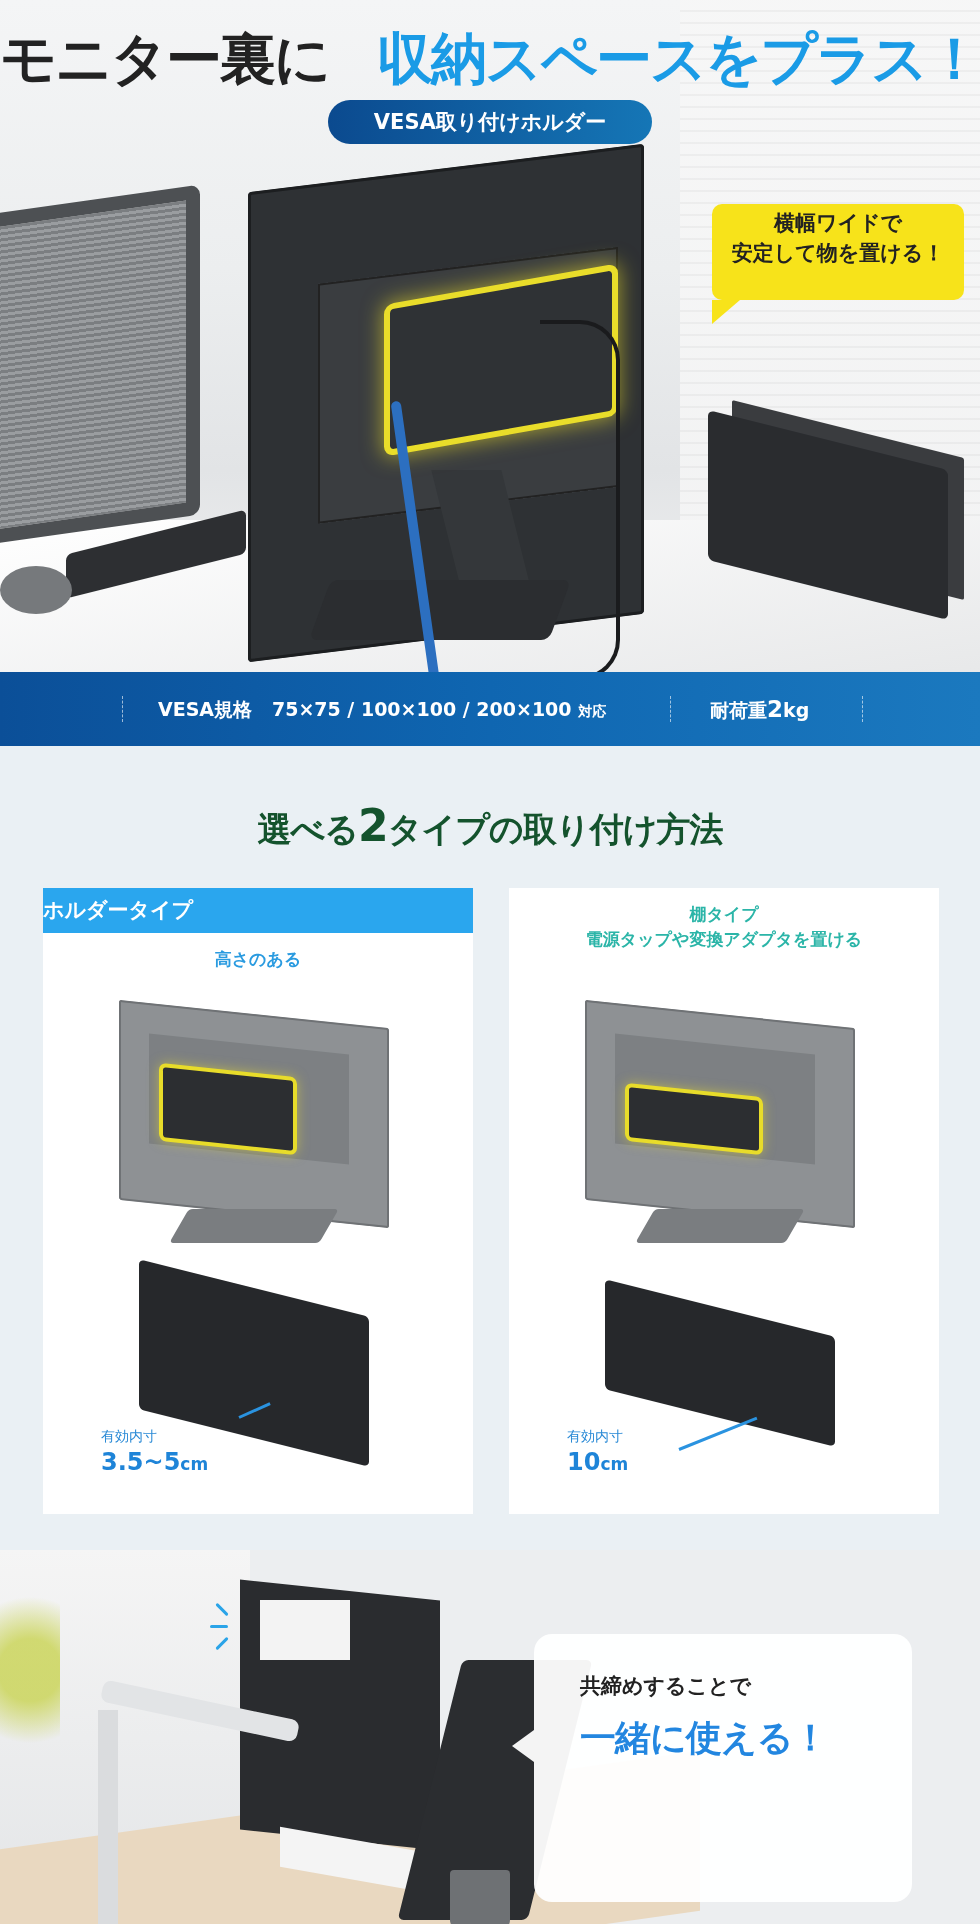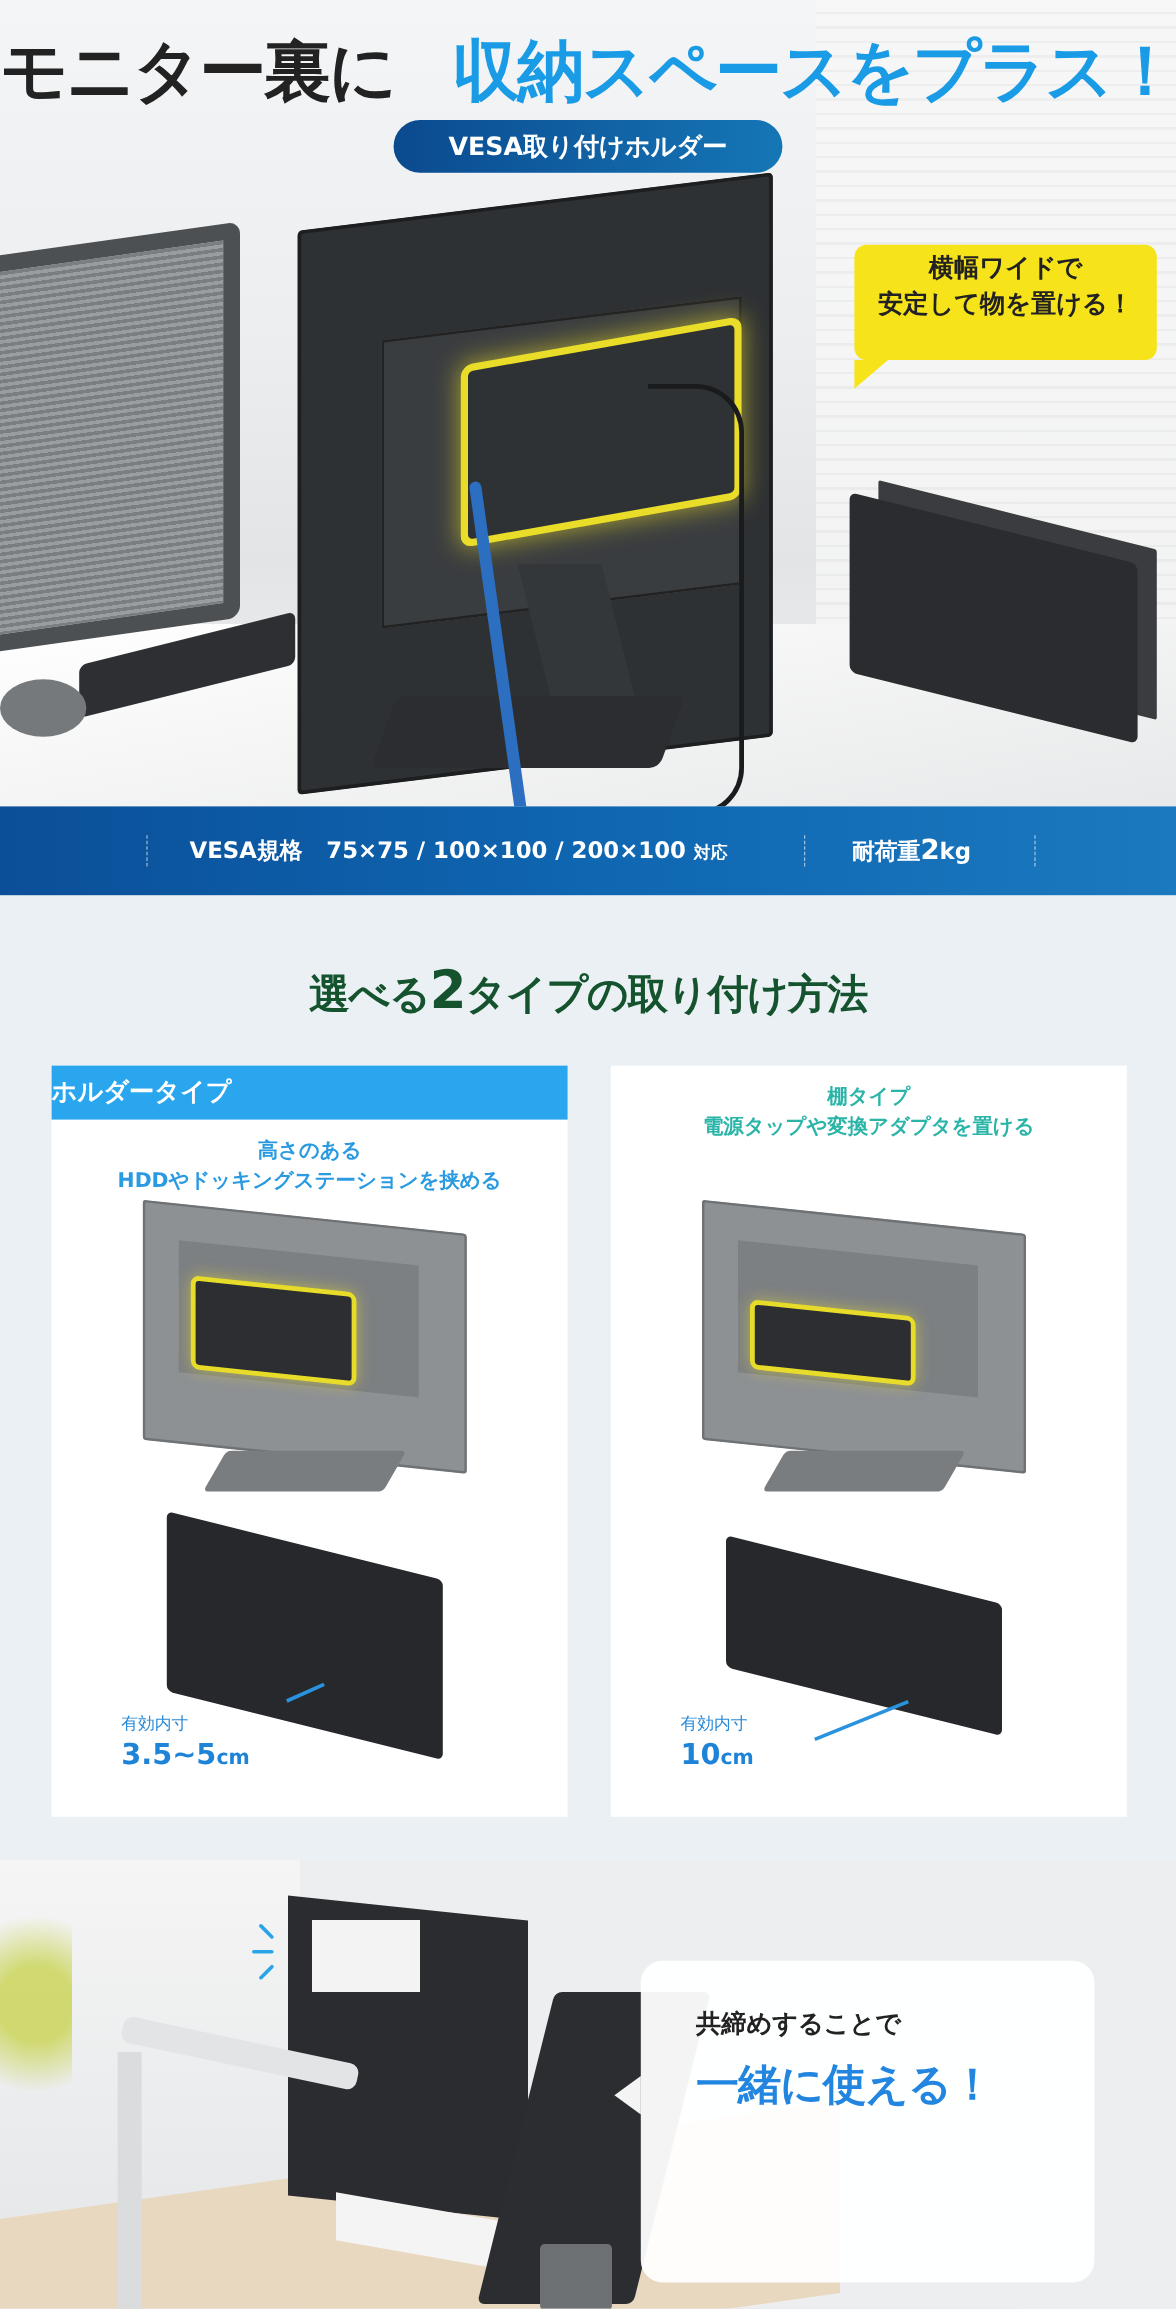"HDDやドッキングステーションを挟める" div { html: <div>HDDやドッキングステーションを挟める</div> -> none }
